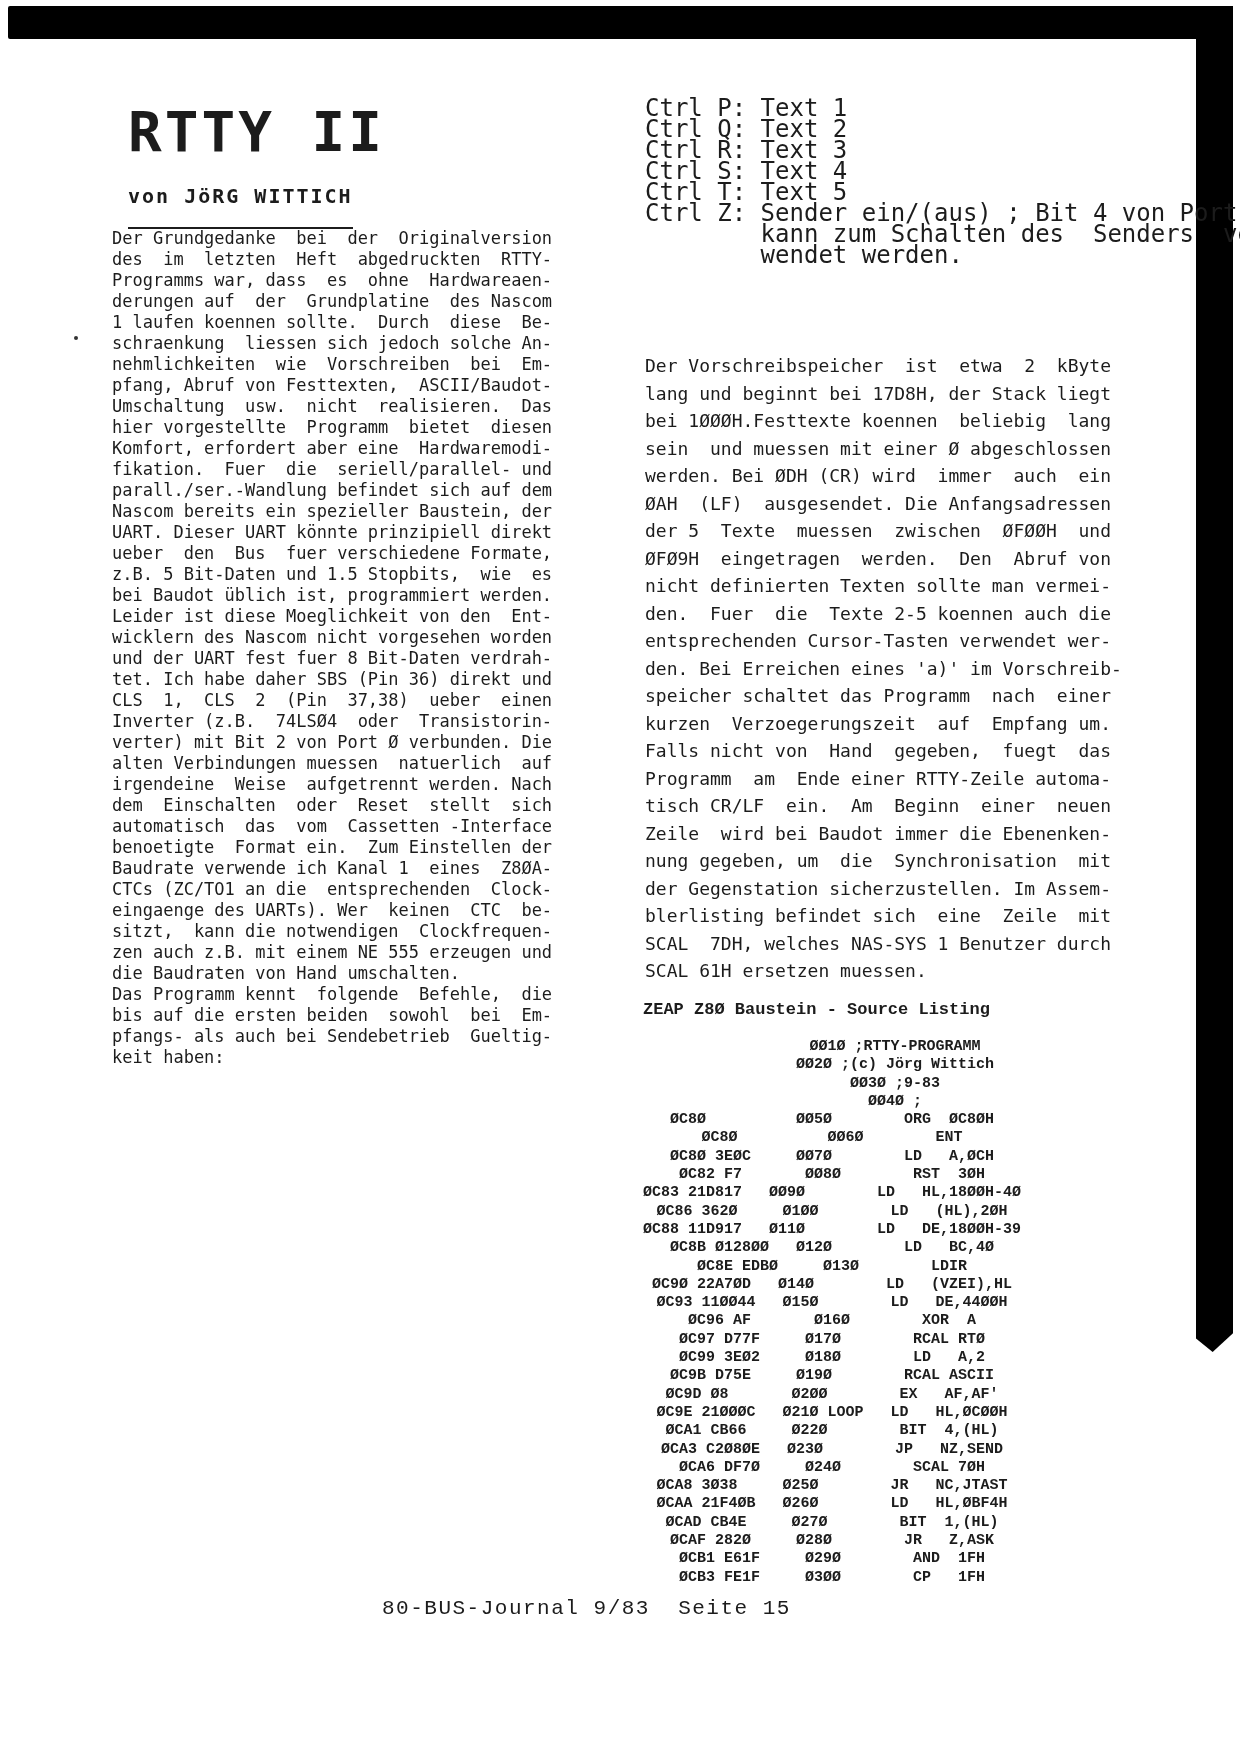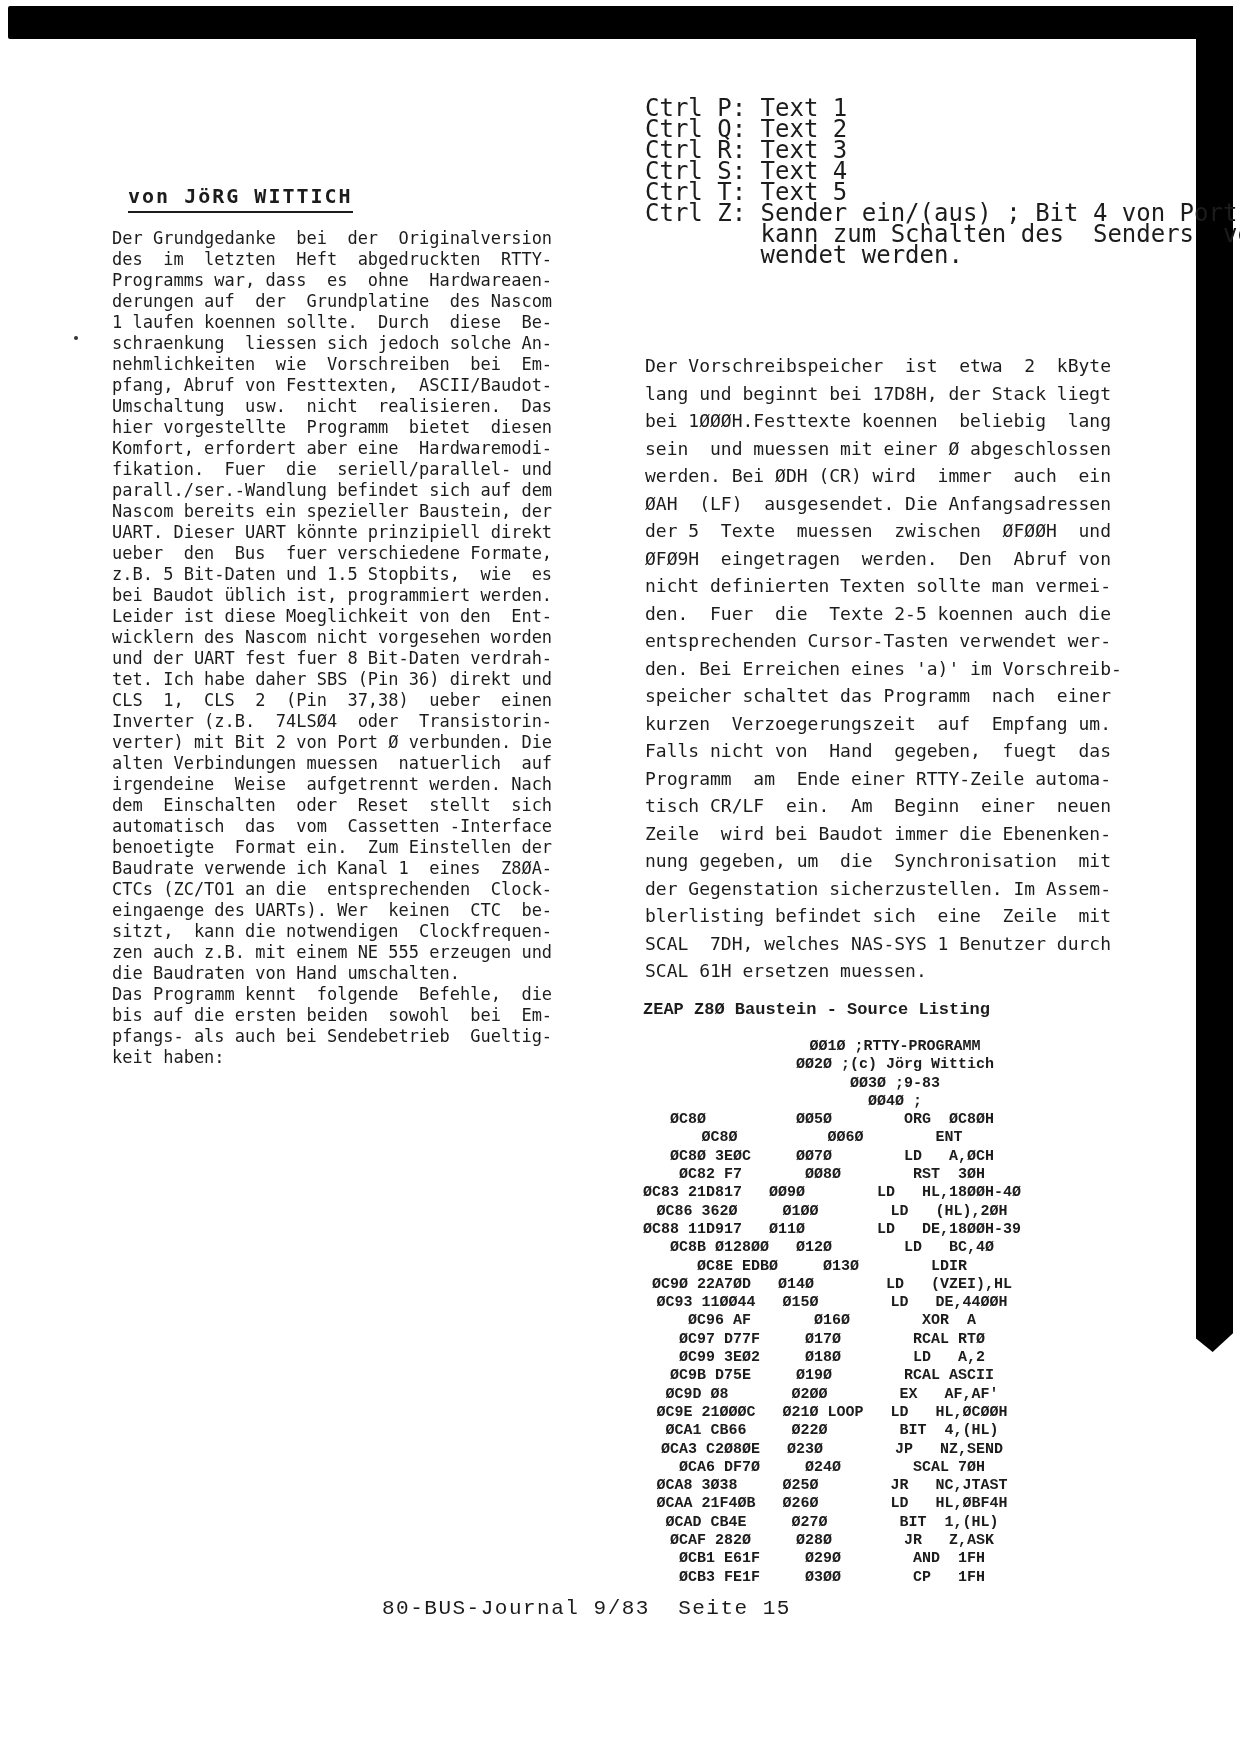"RTTY II" div.title { html: none -> <div>RTTY II</div> }
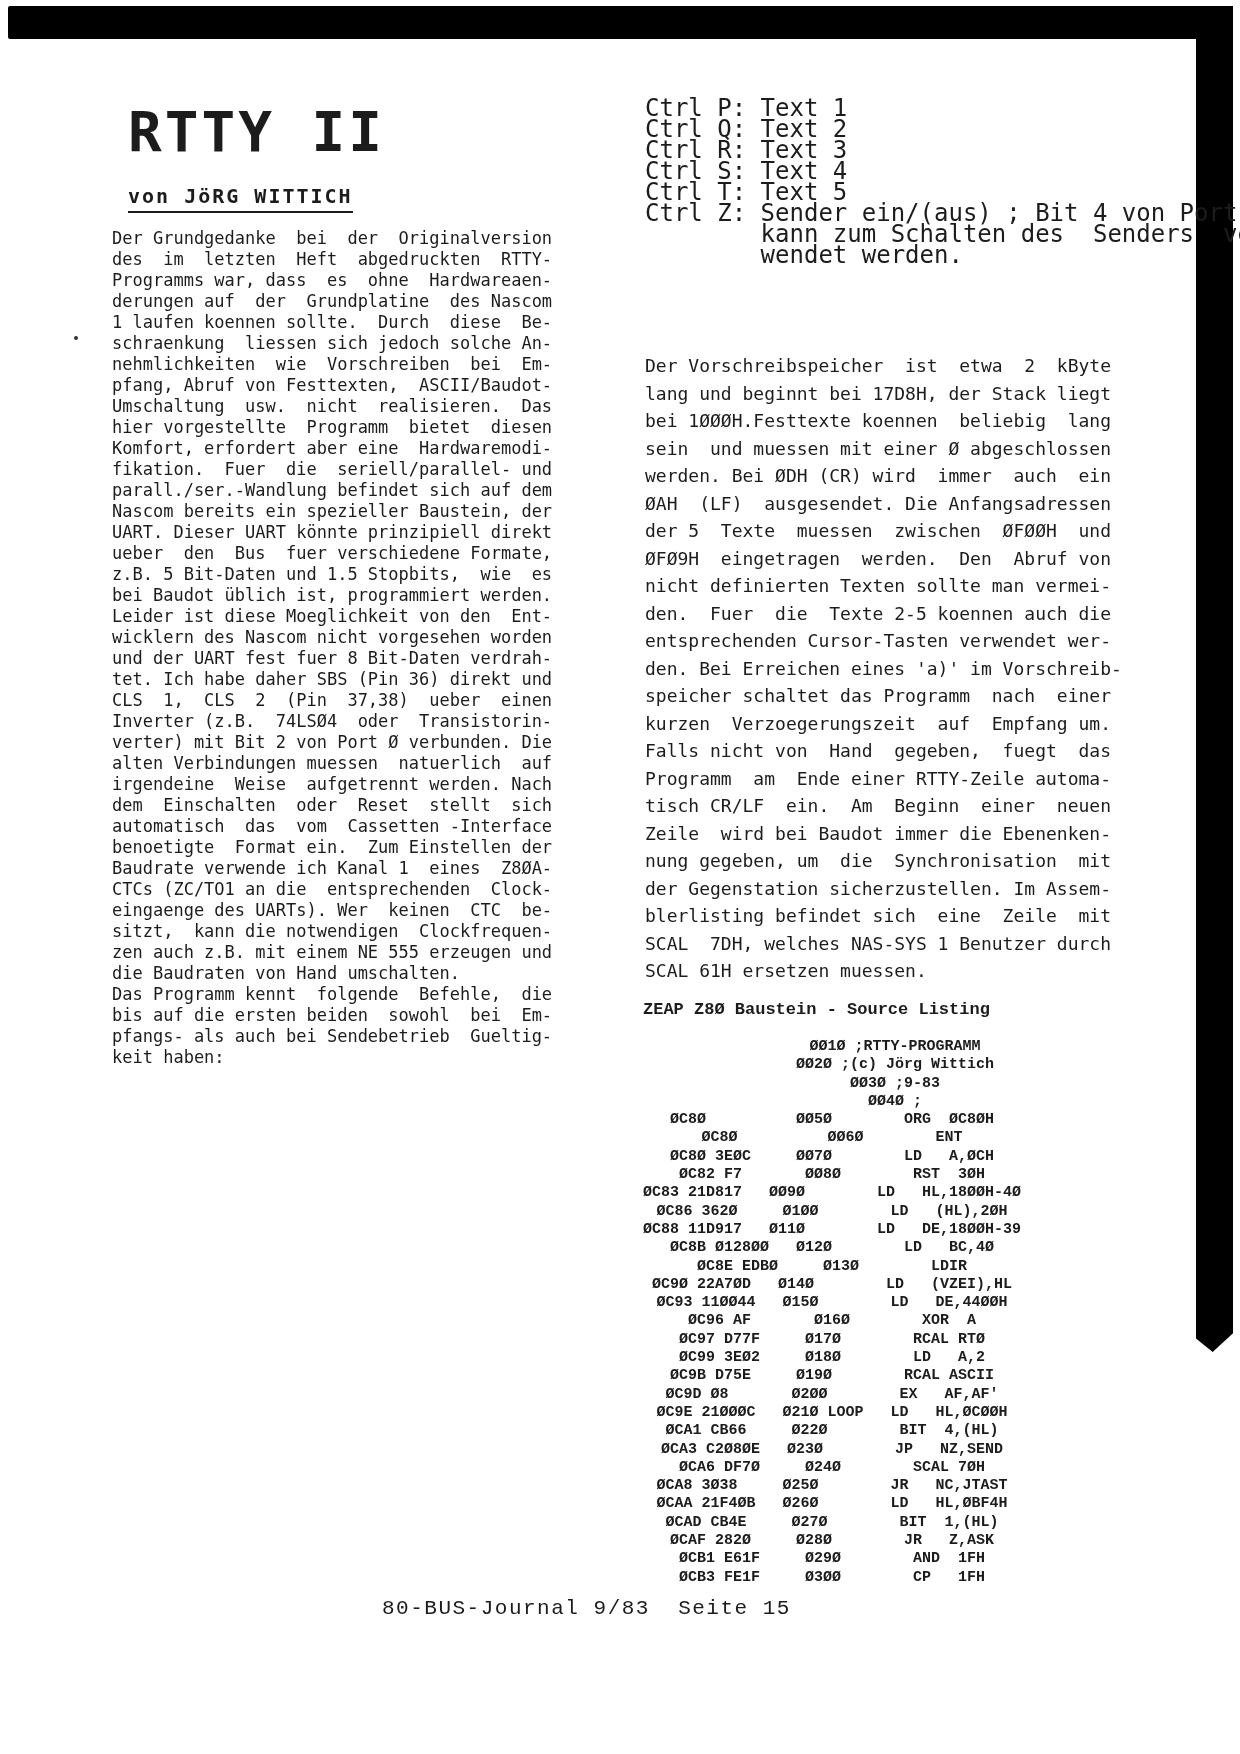"von JöRG WITTICH" .byline { padding-bottom: 3px -> 19px }
